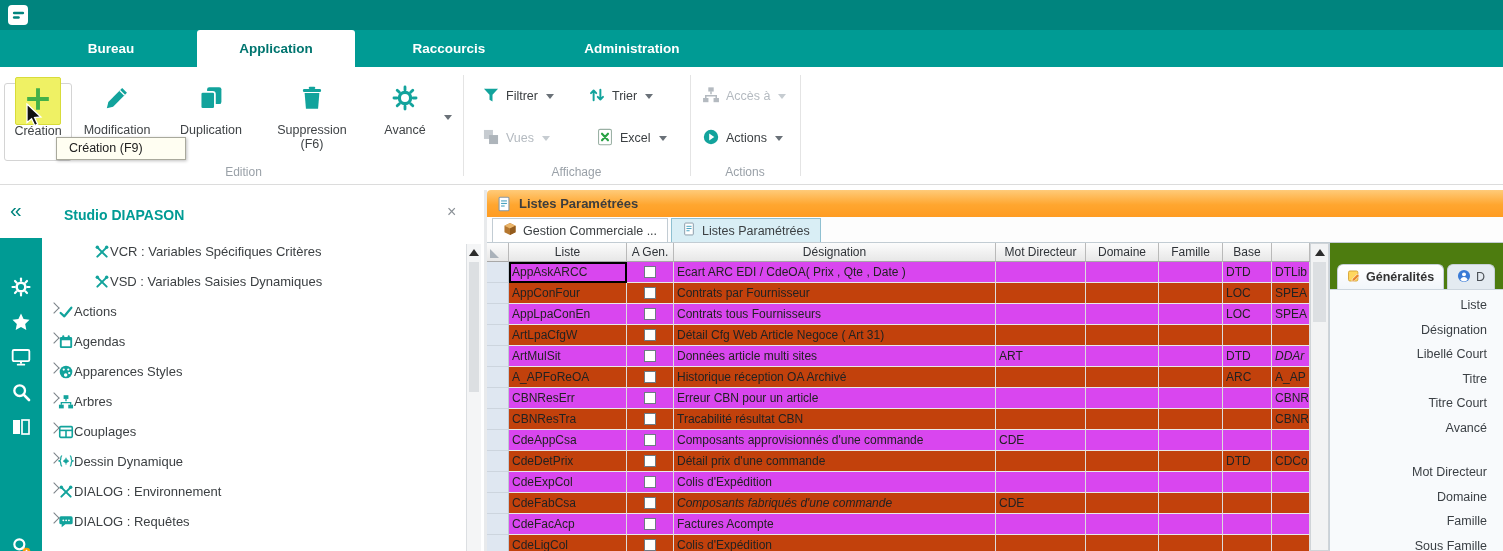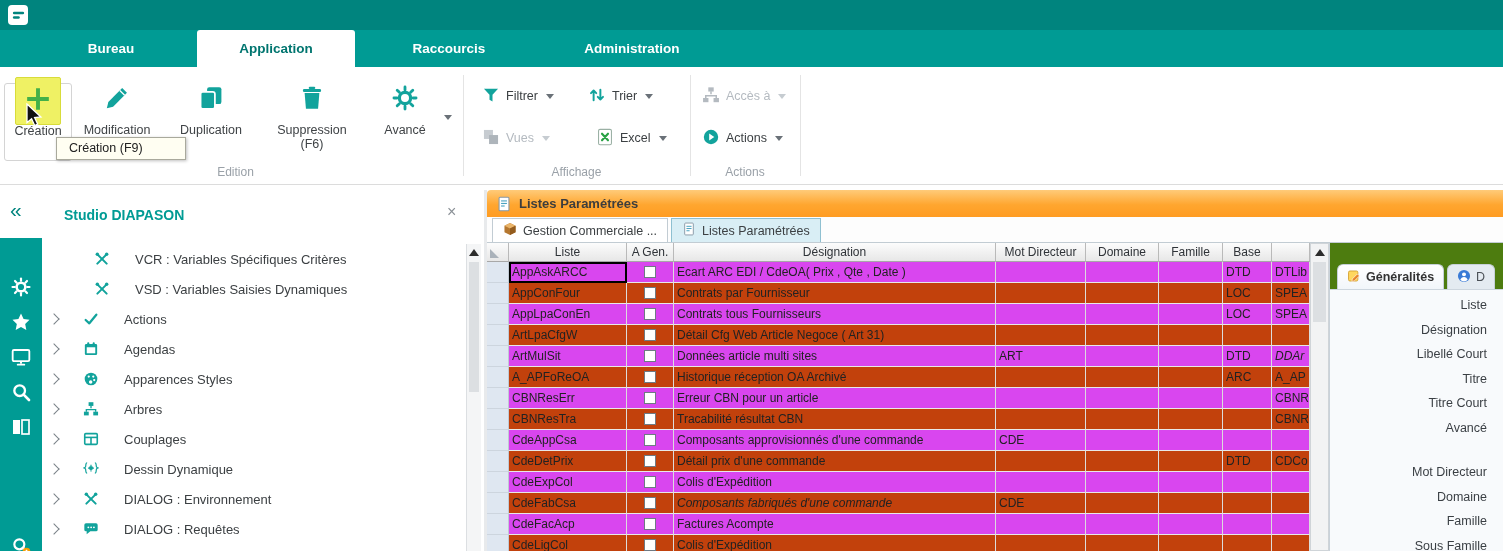"Edition" div.glabel { left: 4px -> 12px }
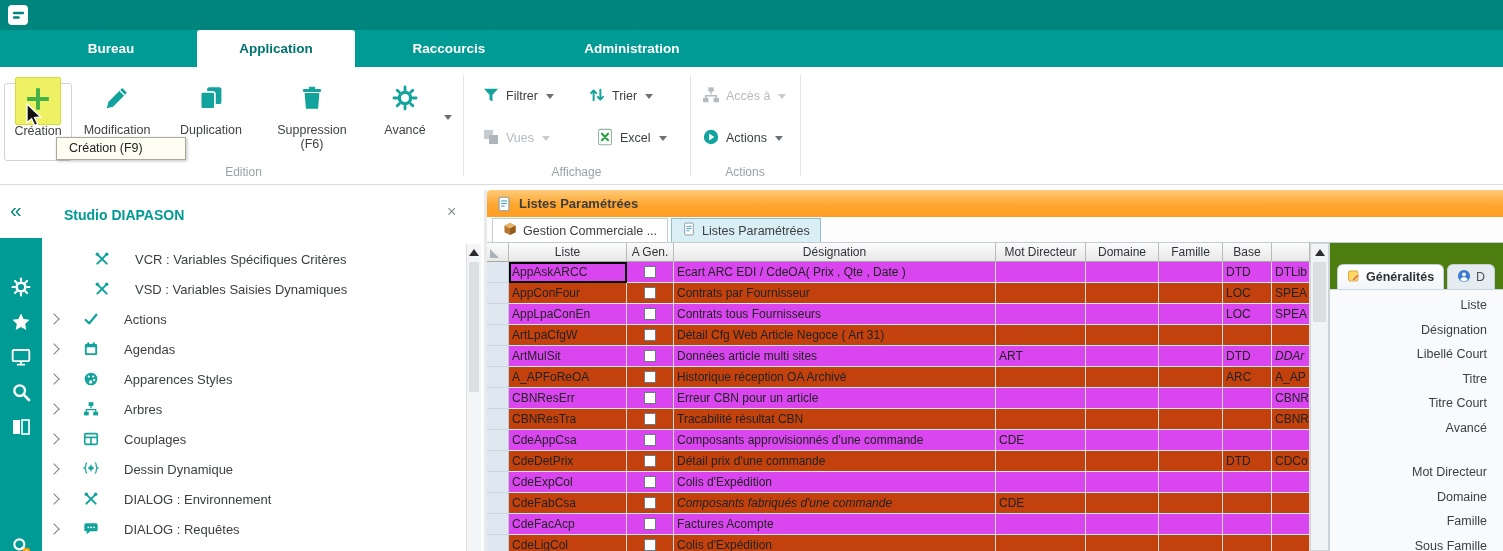"VCR : Variables Spécifiques Critères" .tree-row { align-items: center -> none; gap: 25px -> 0 }
